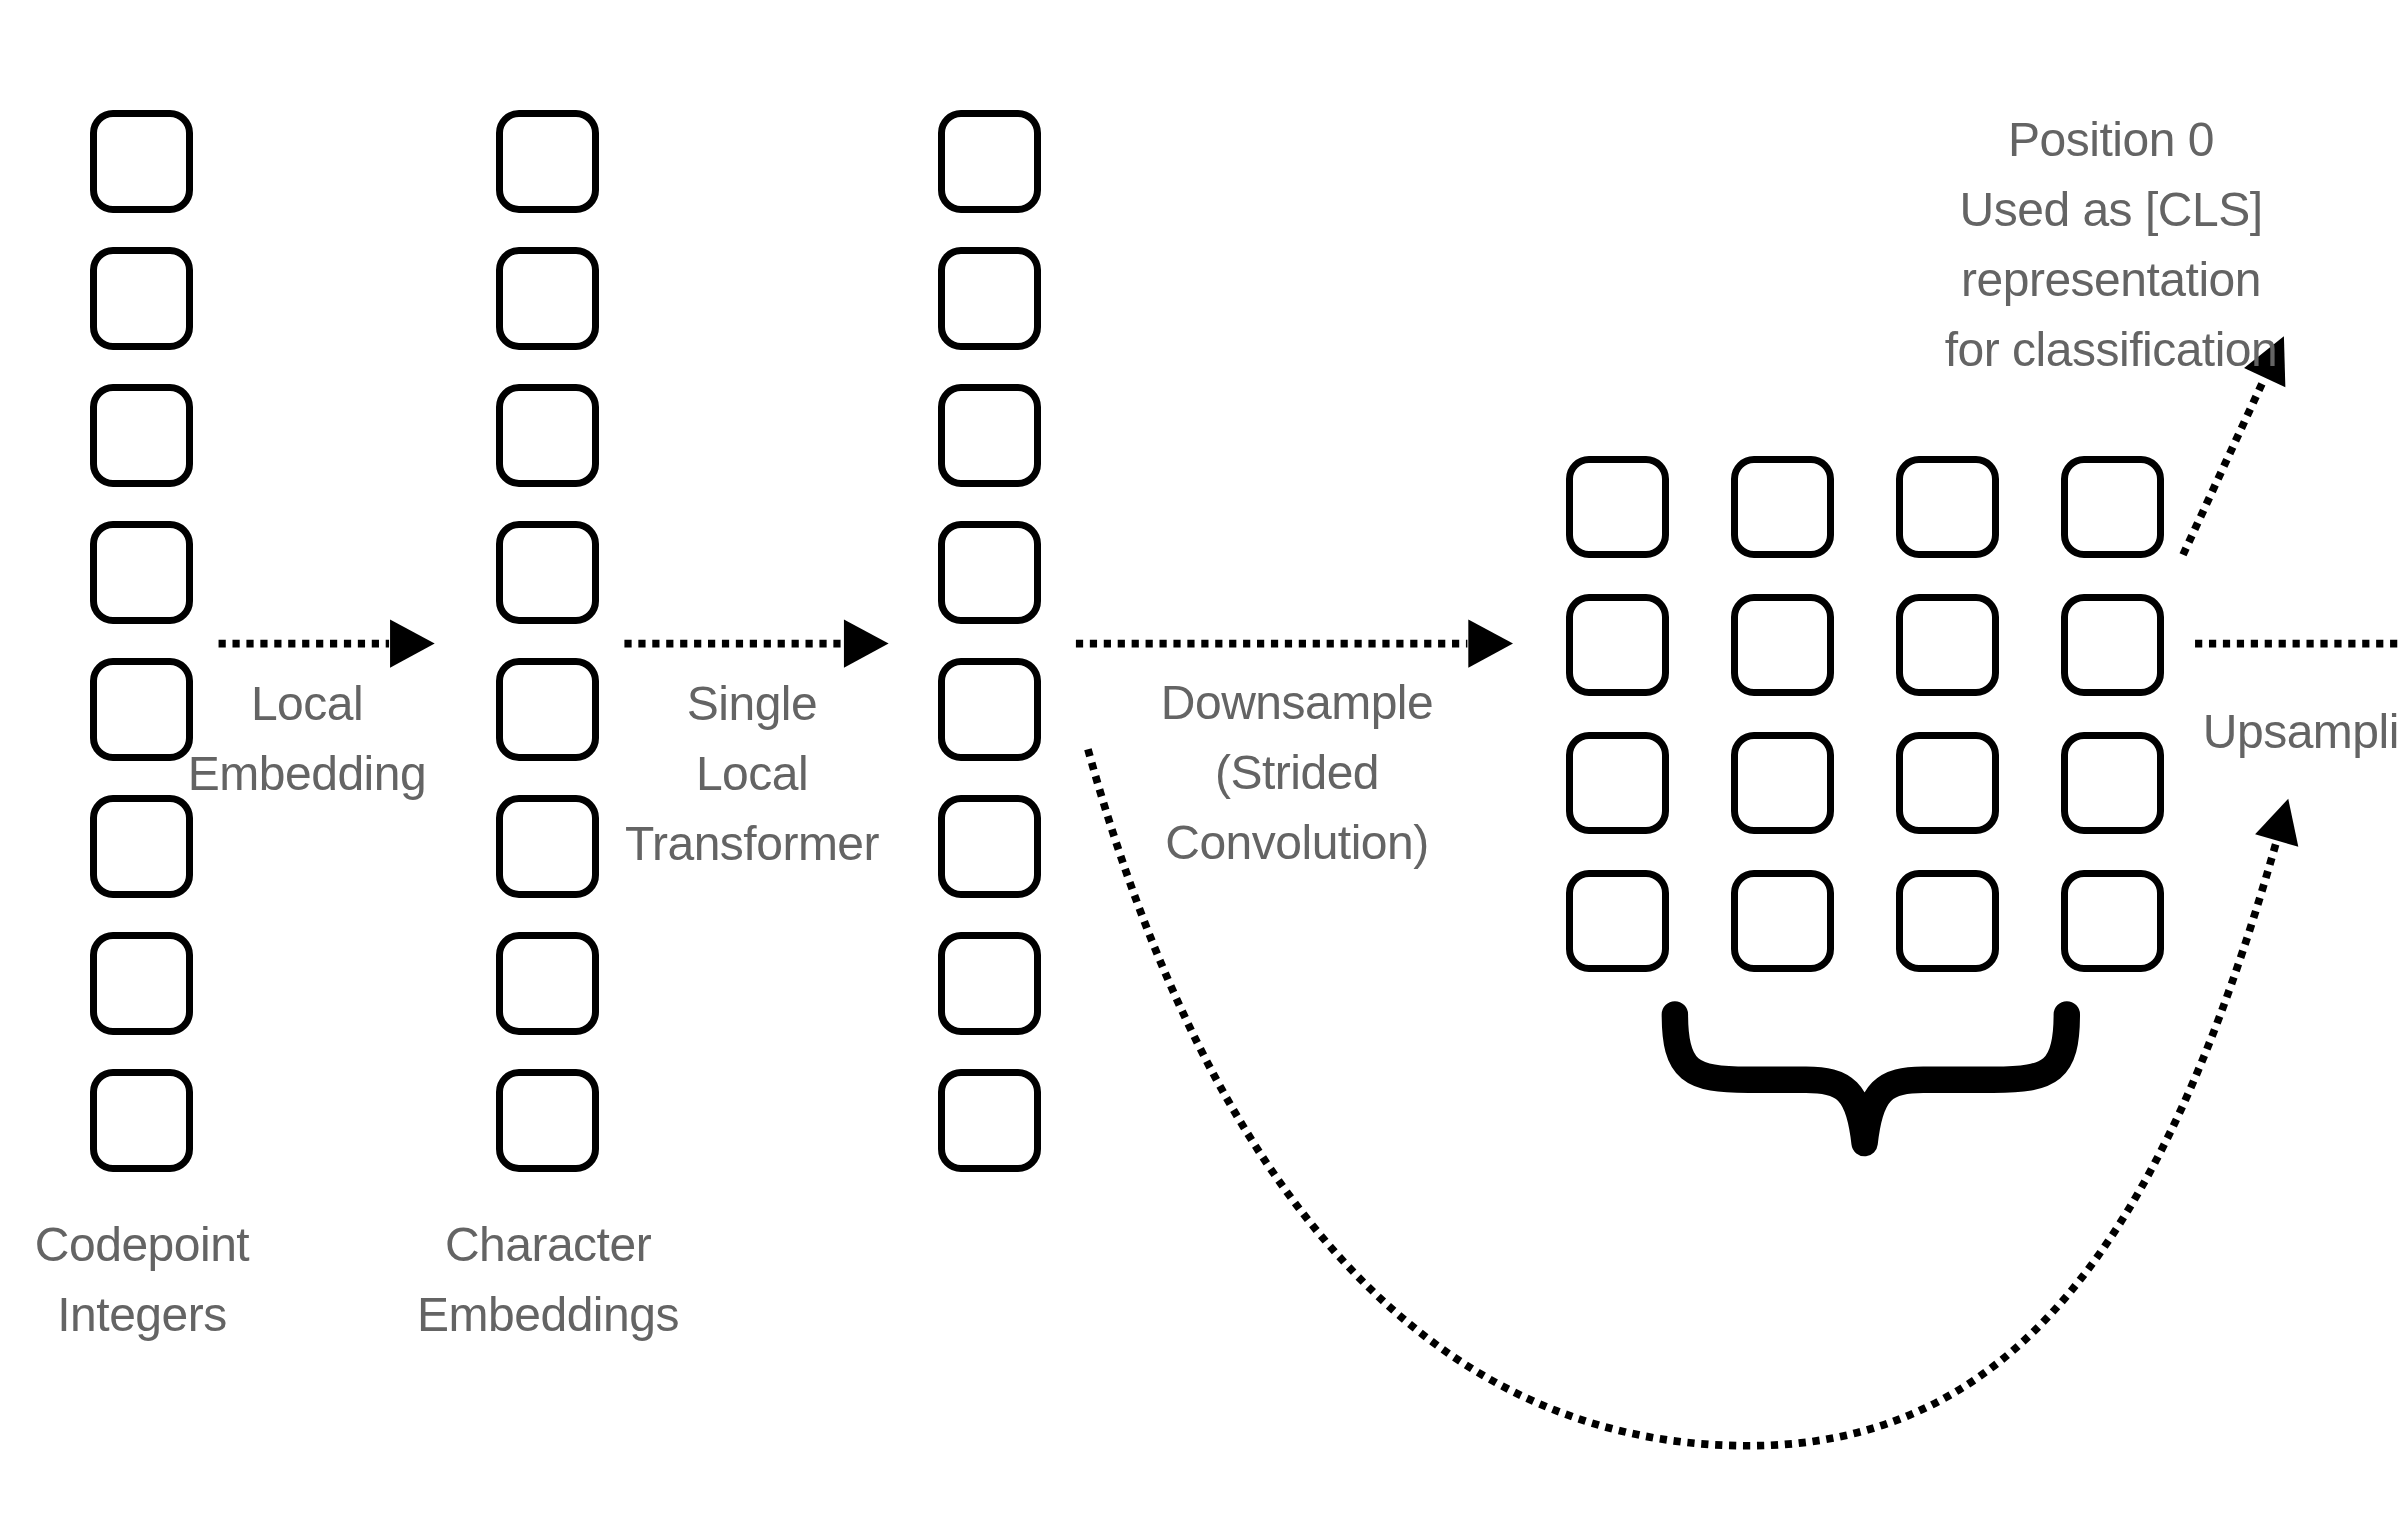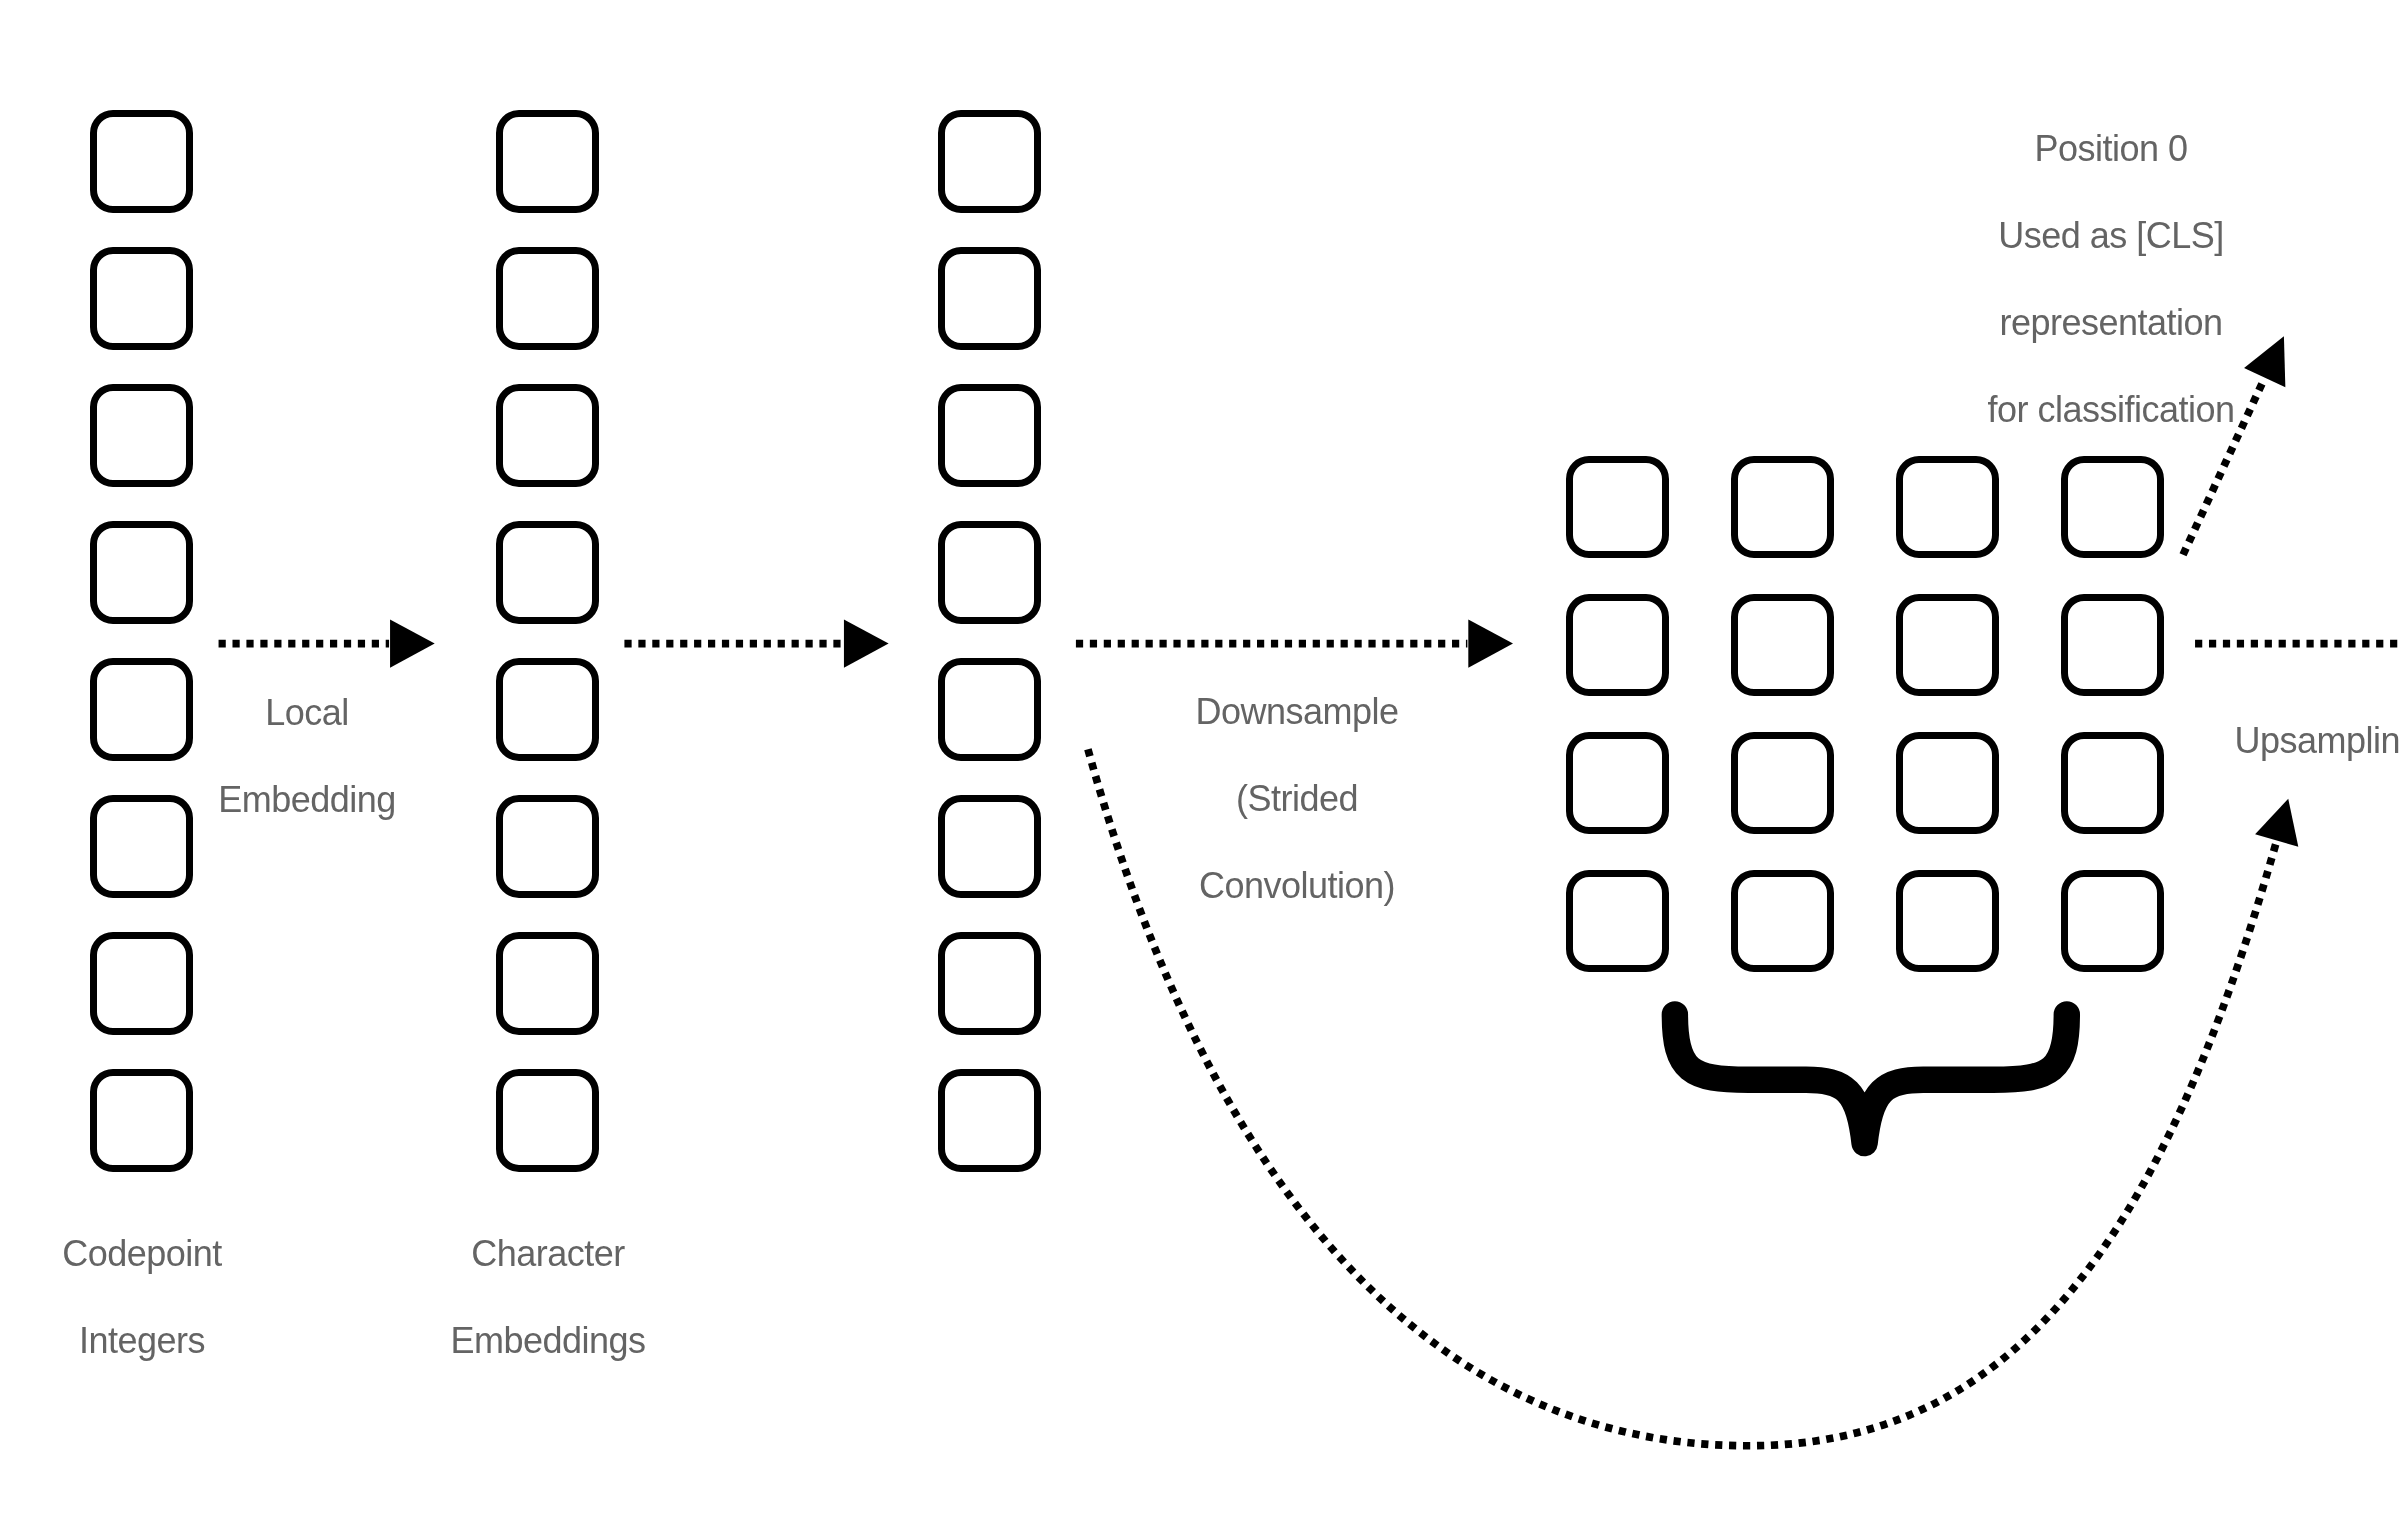"Position 0" .lbl { font-size: 36px -> 48px; line-height: 87px -> 70px }
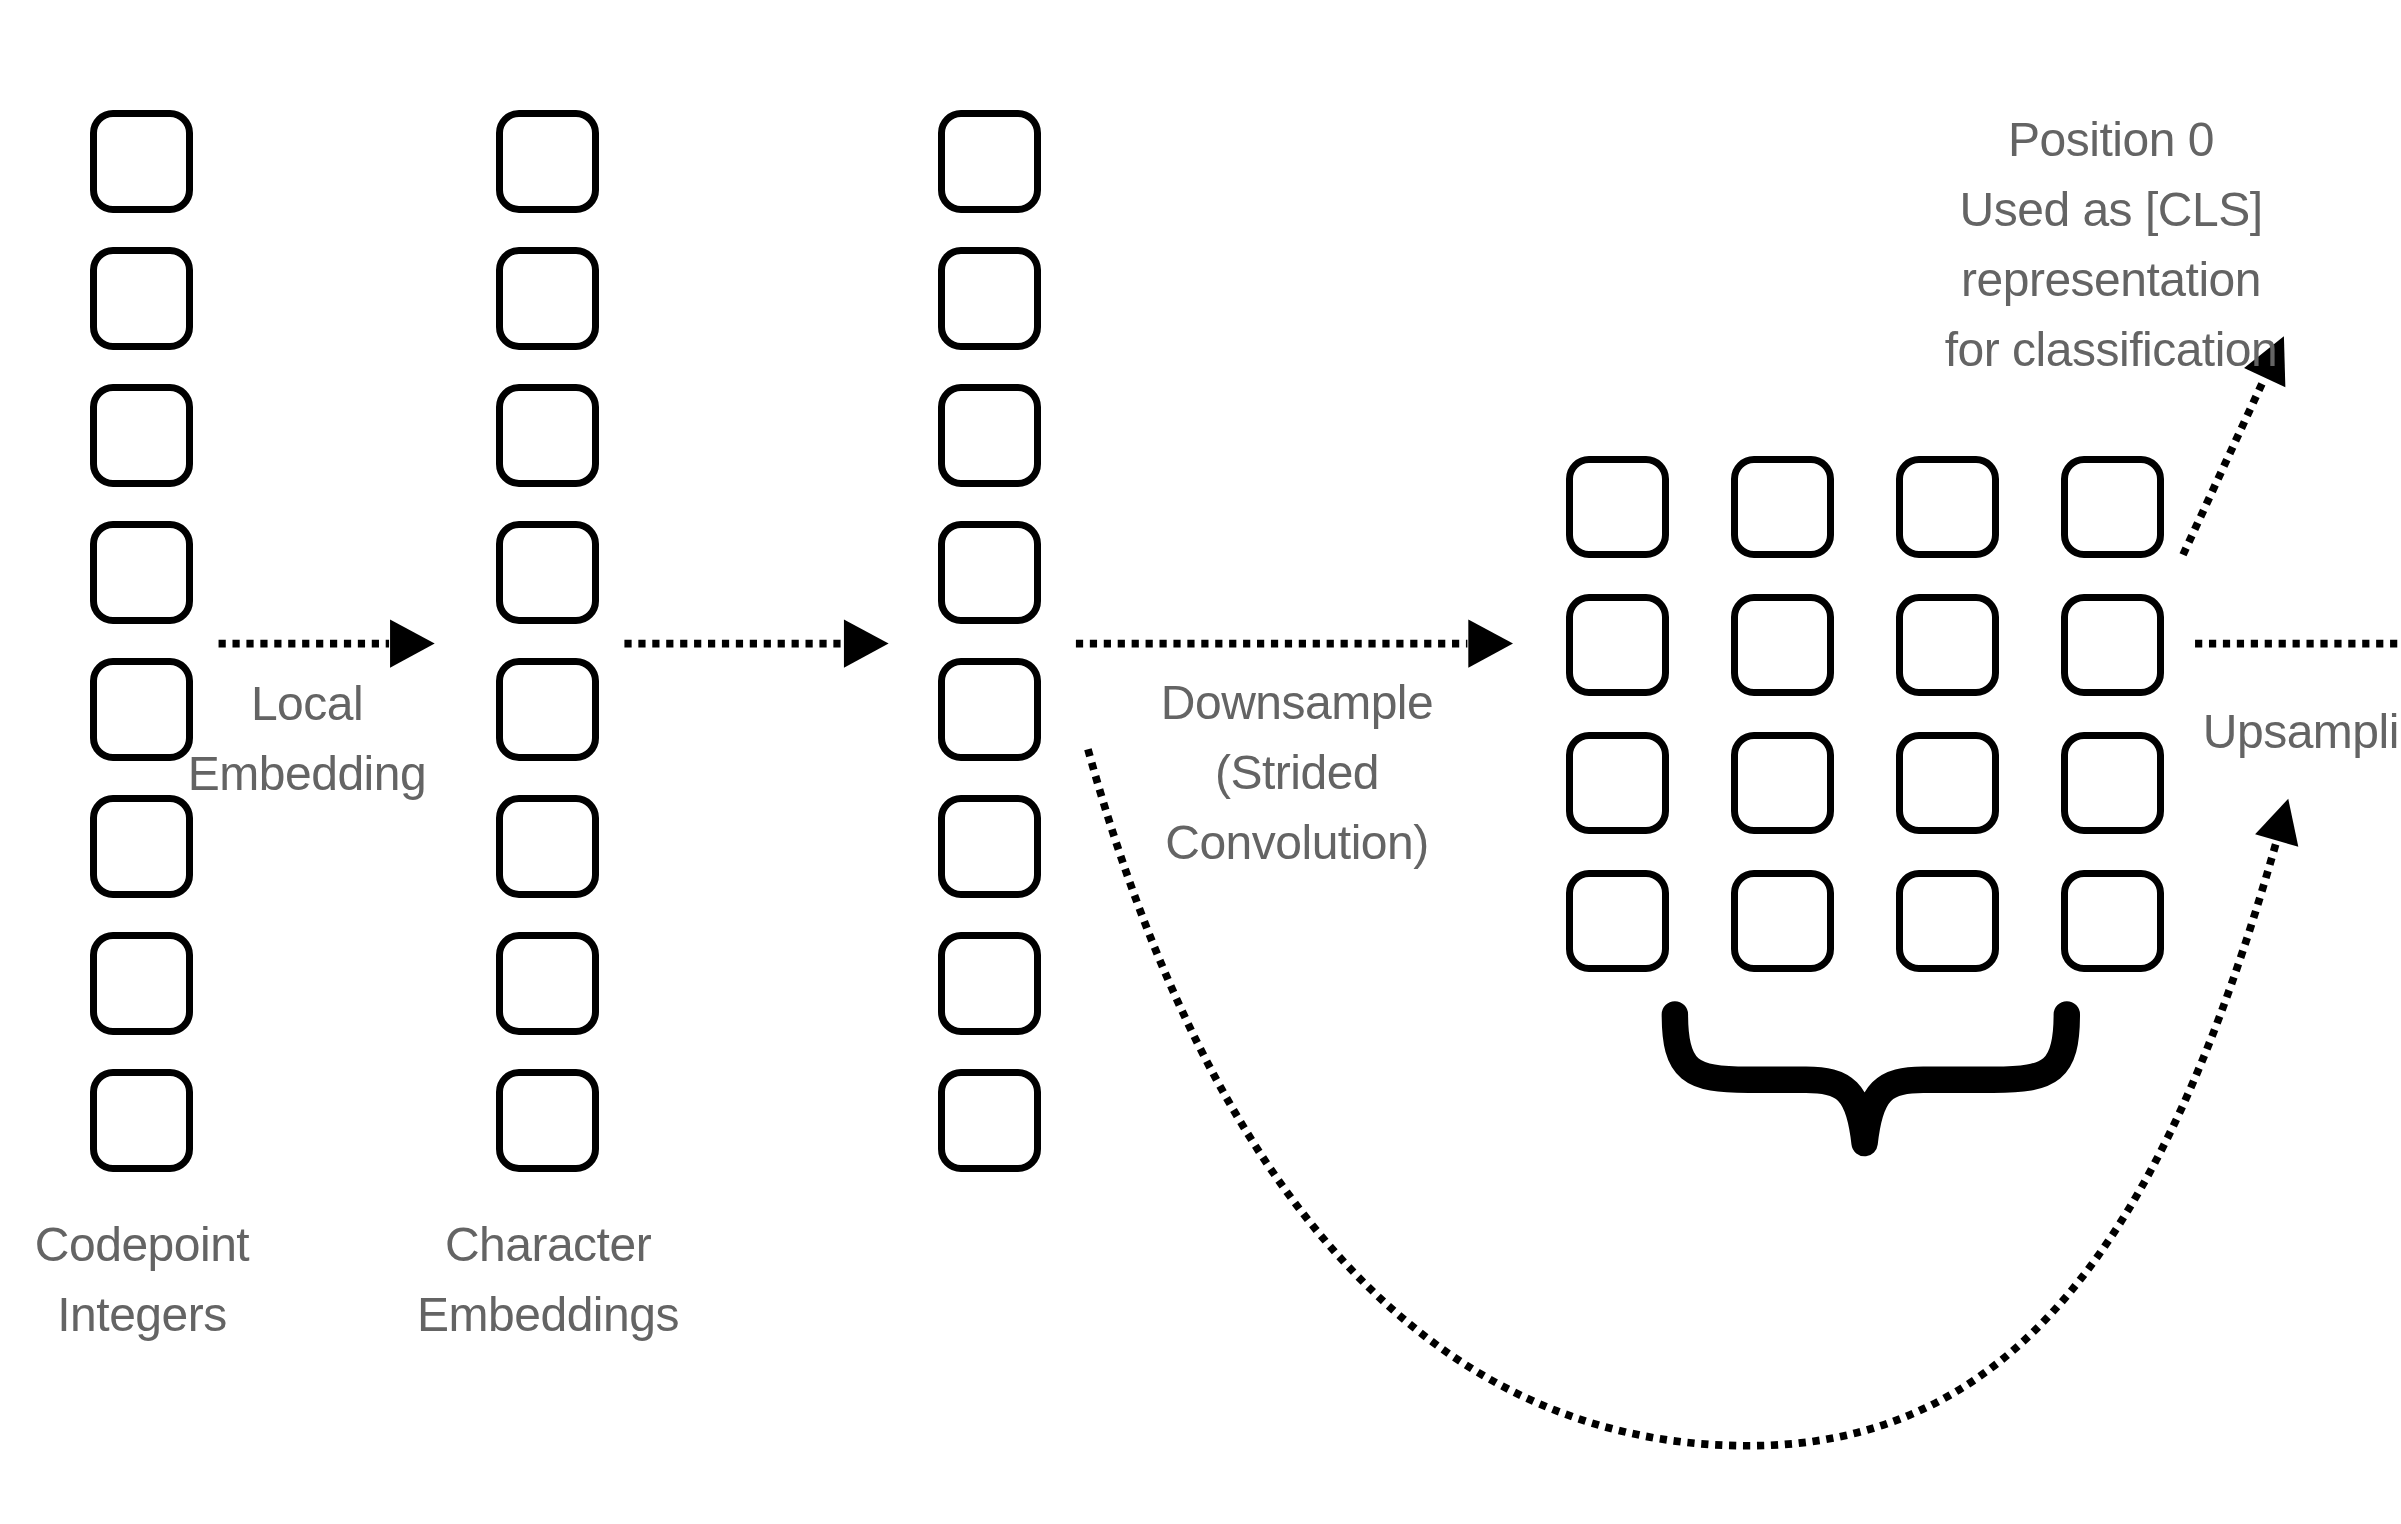"Single" div.lbl { html: none -> <div>Single Local Transformer</div> }
